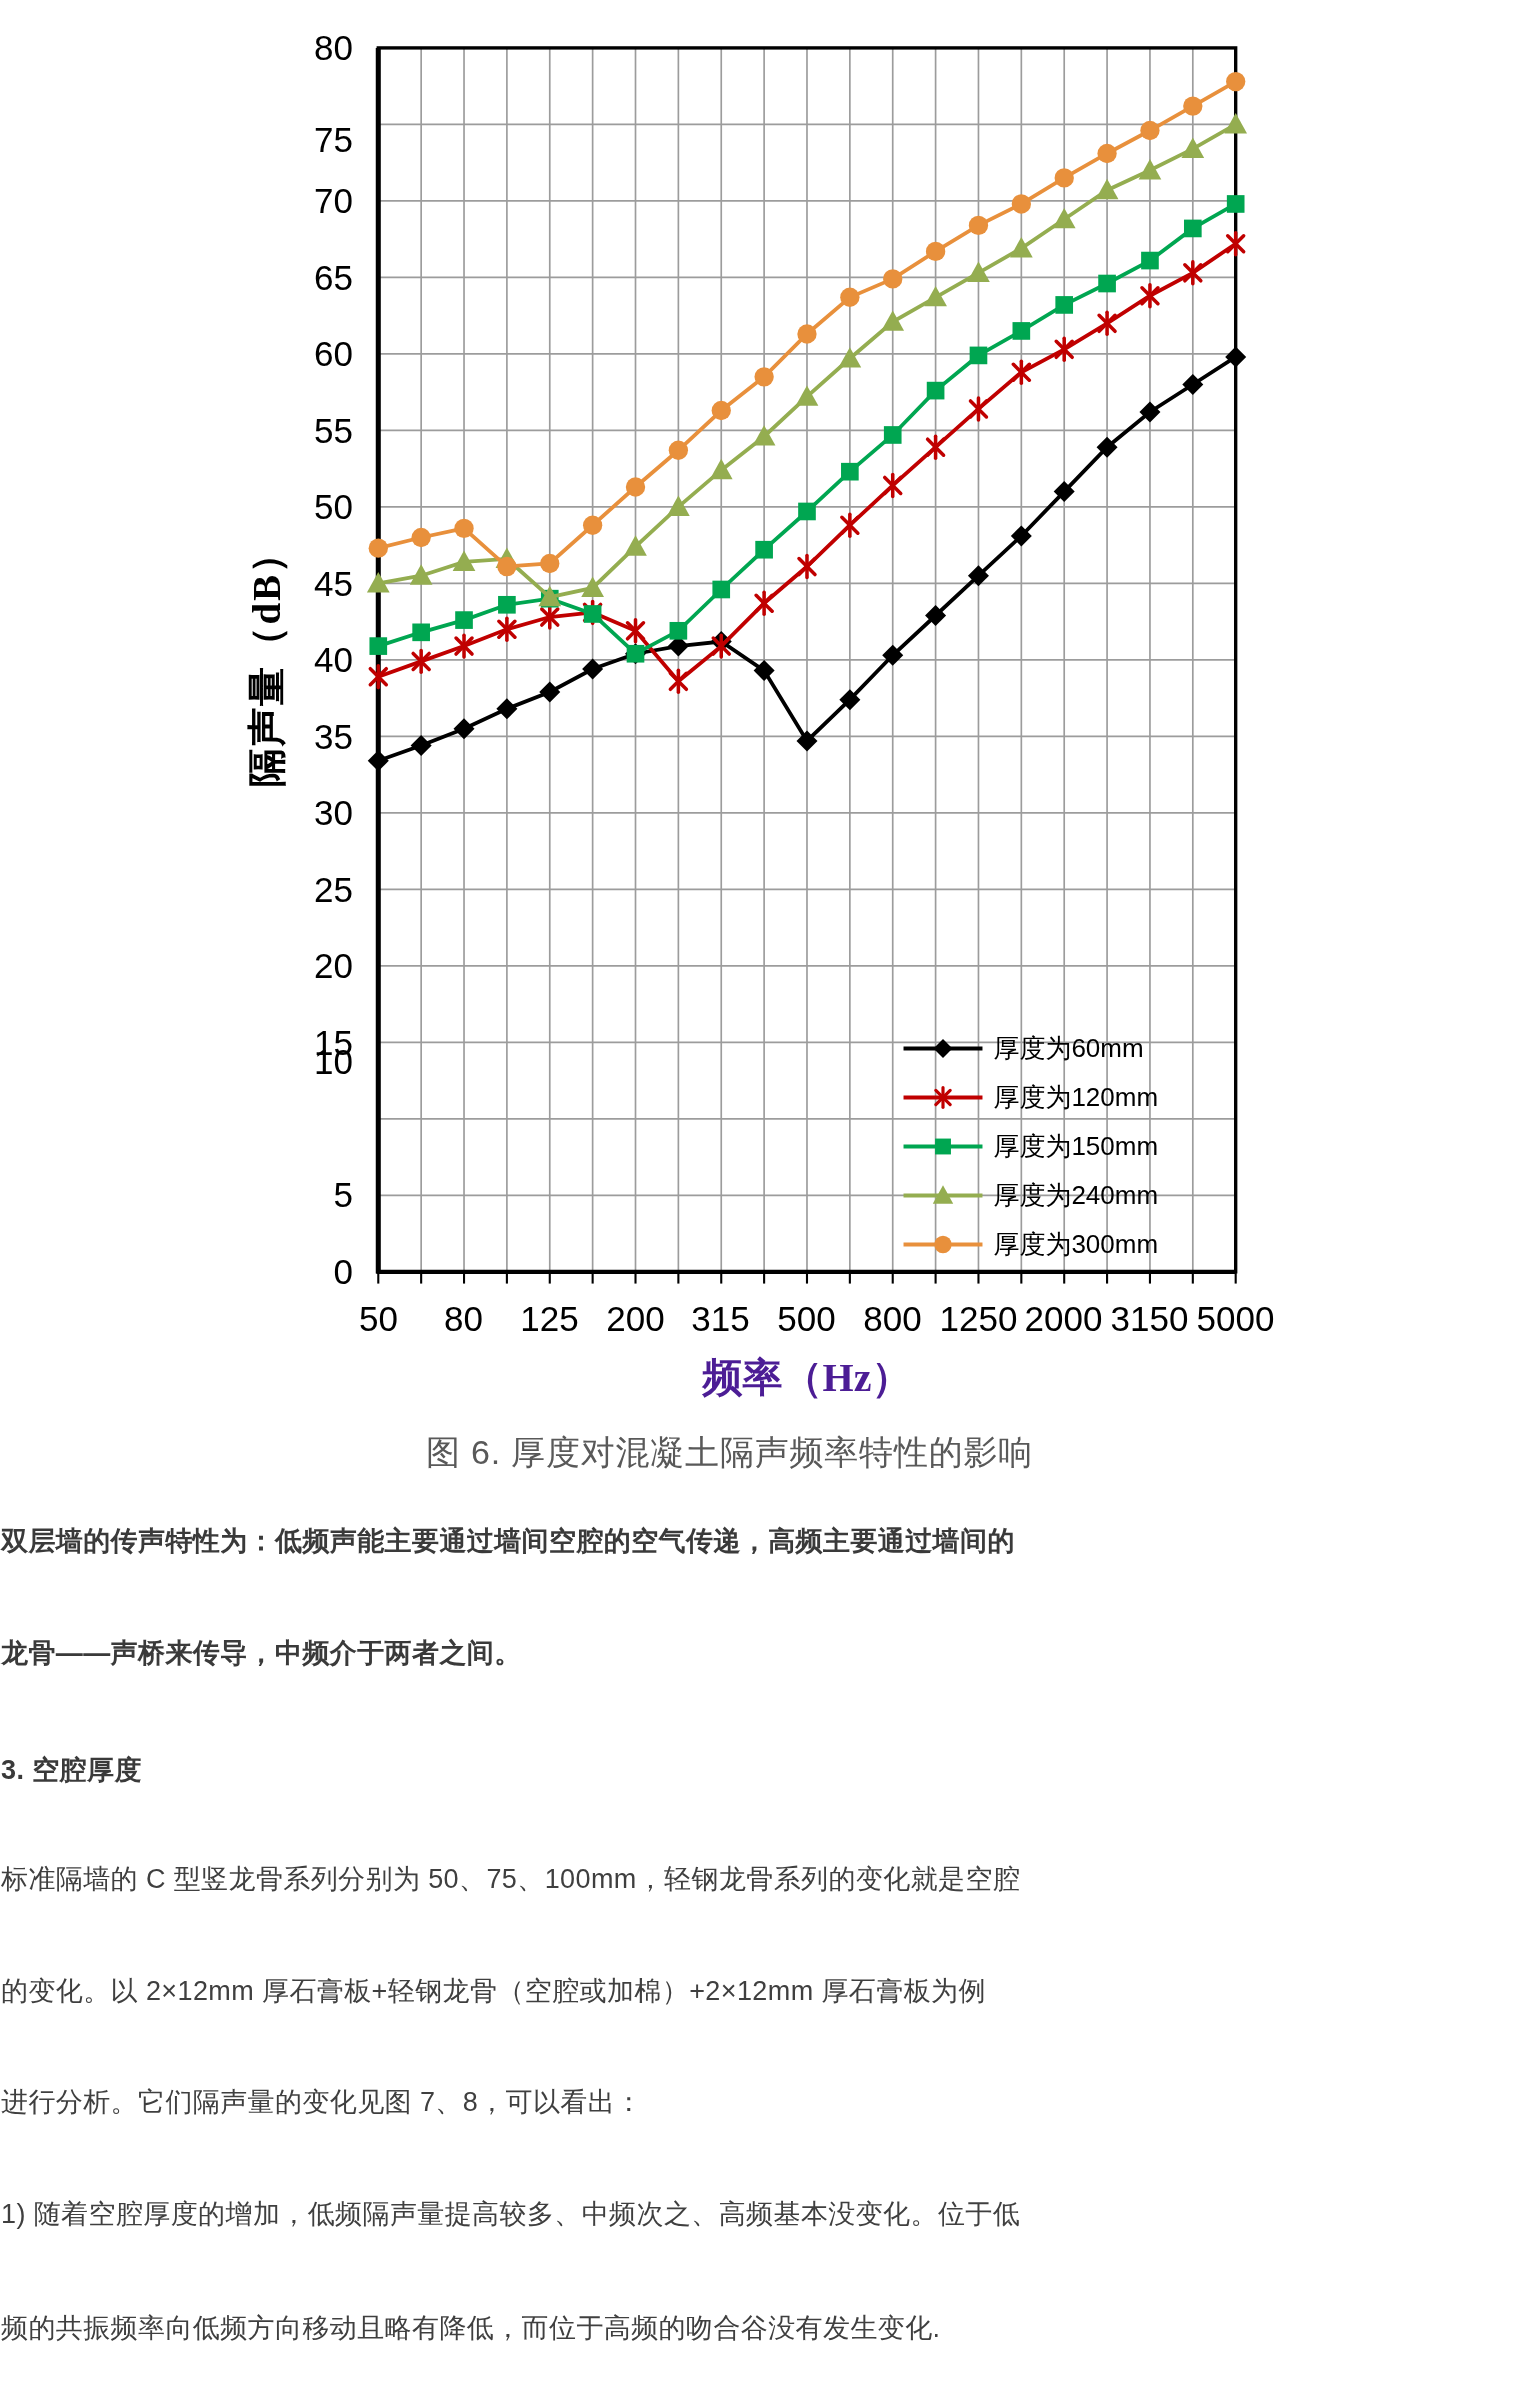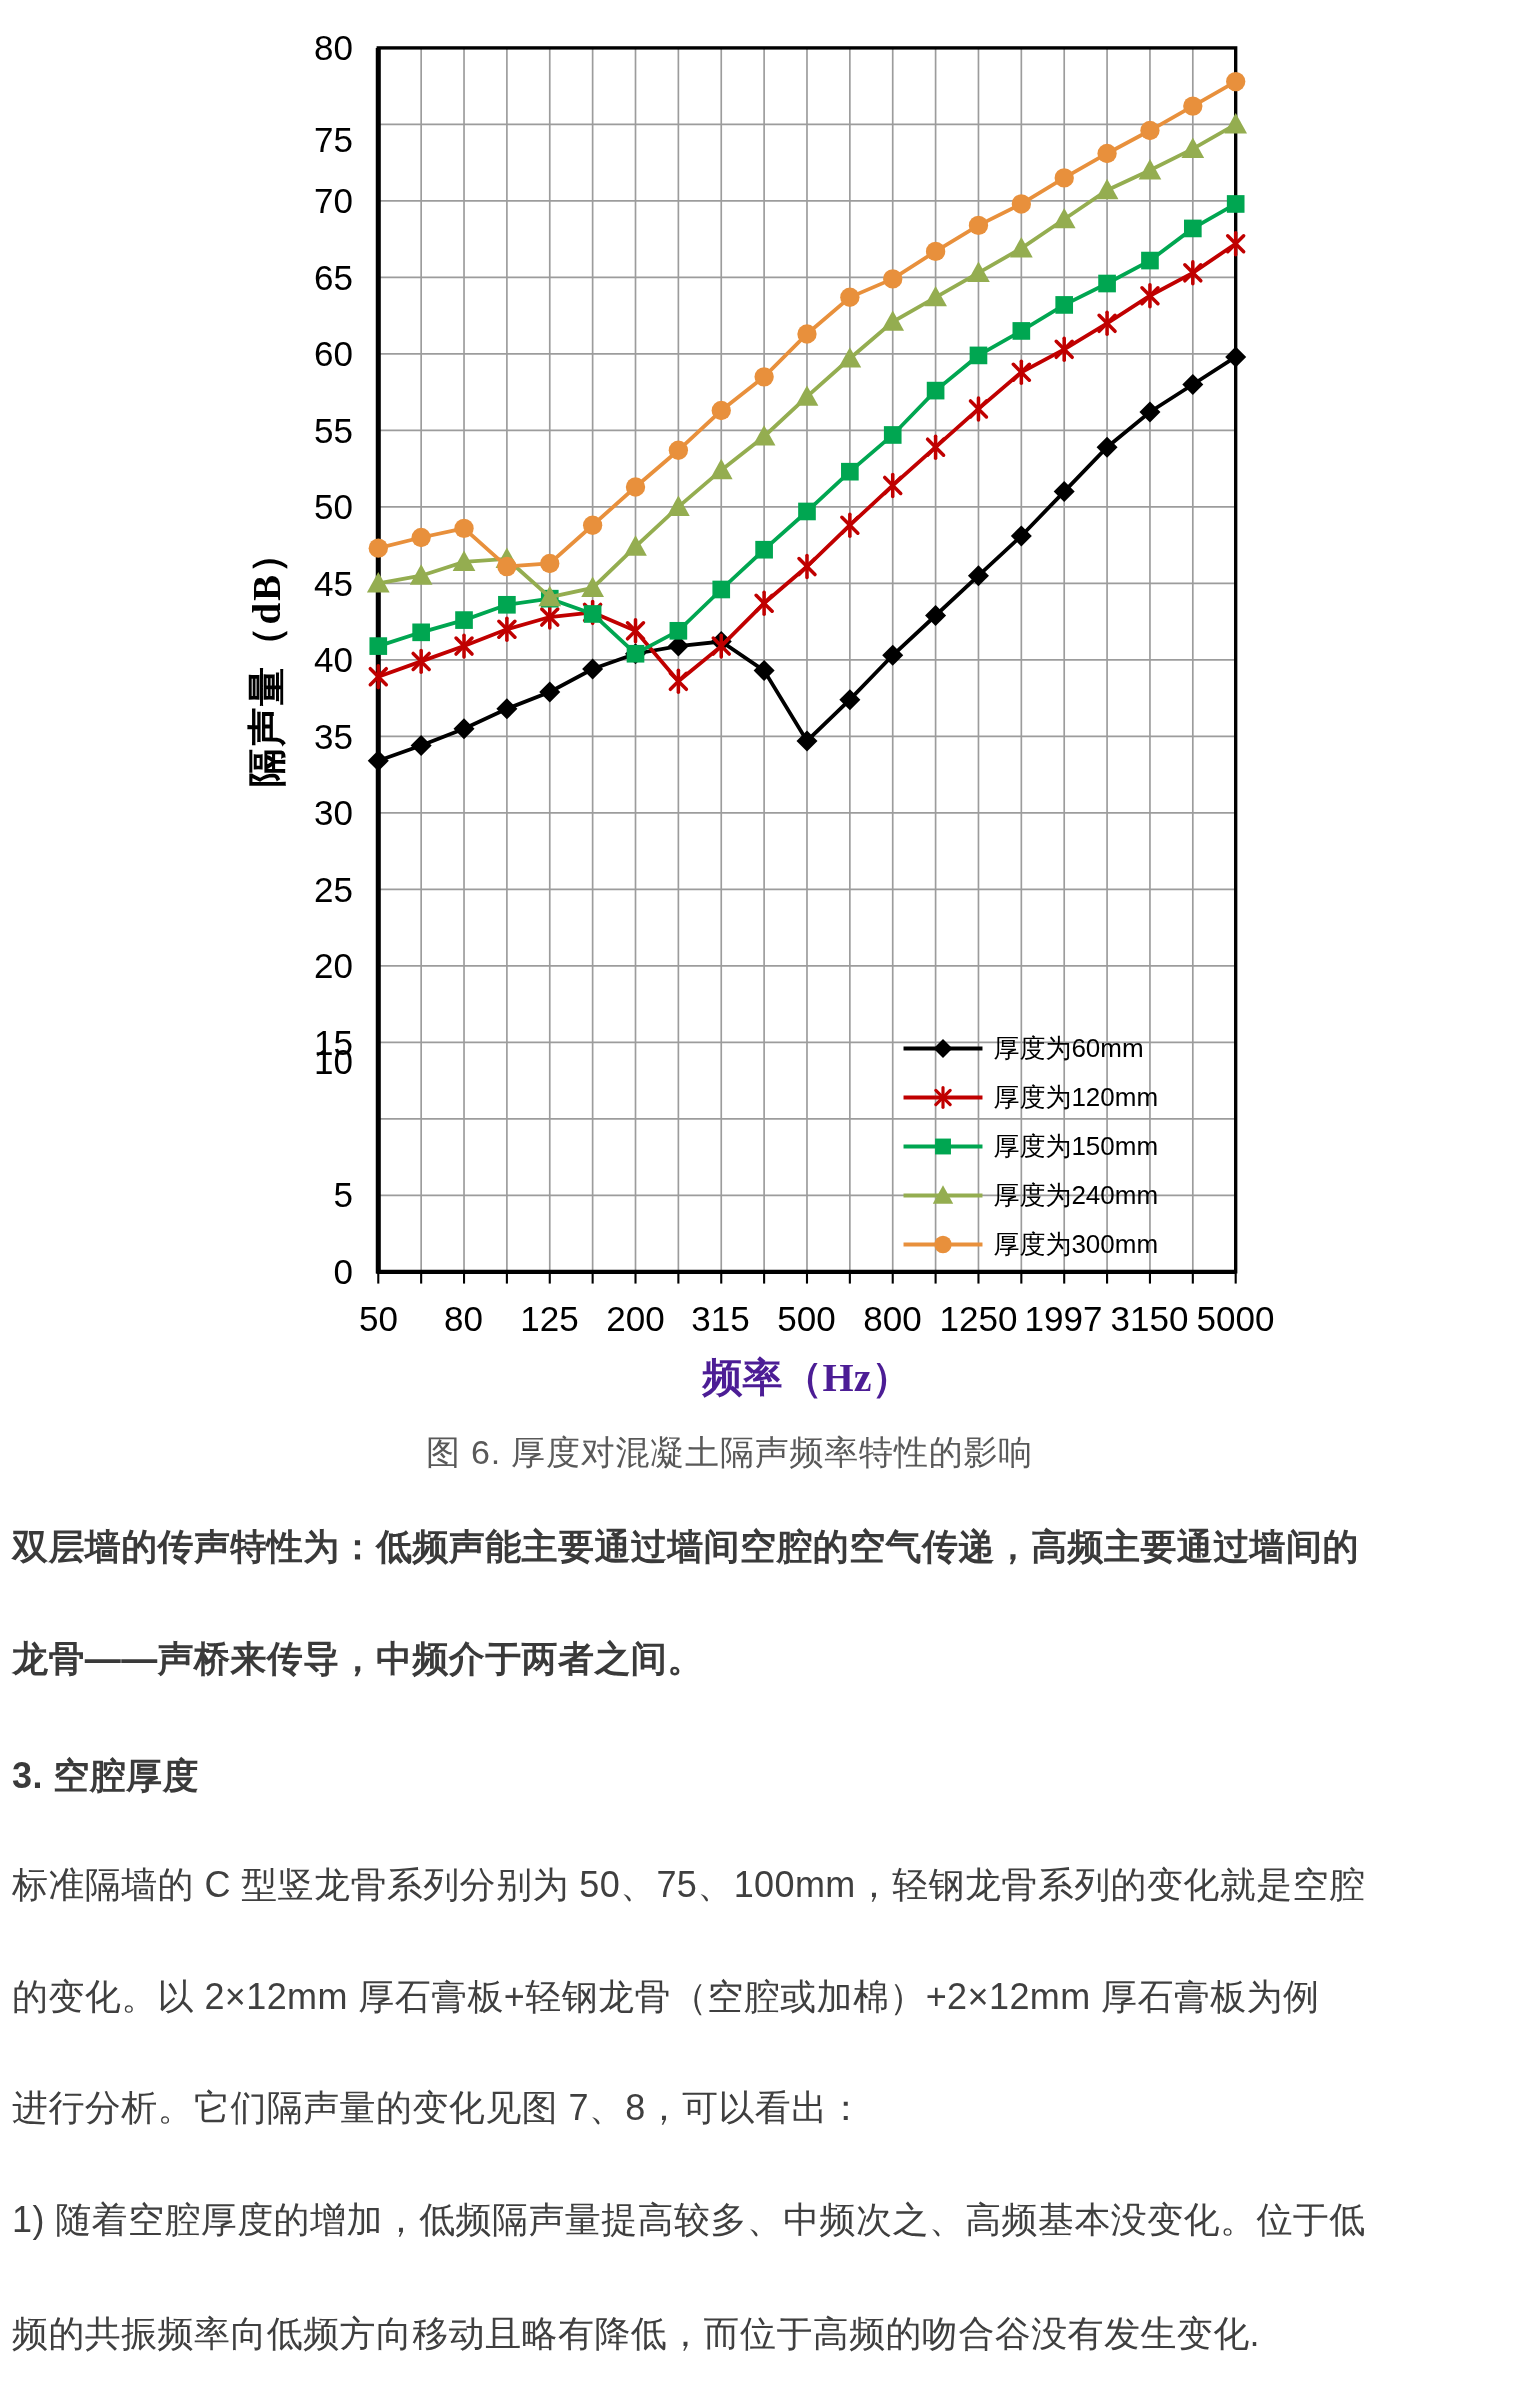"1997" div.xtick { text: 1997 -> 2000 }
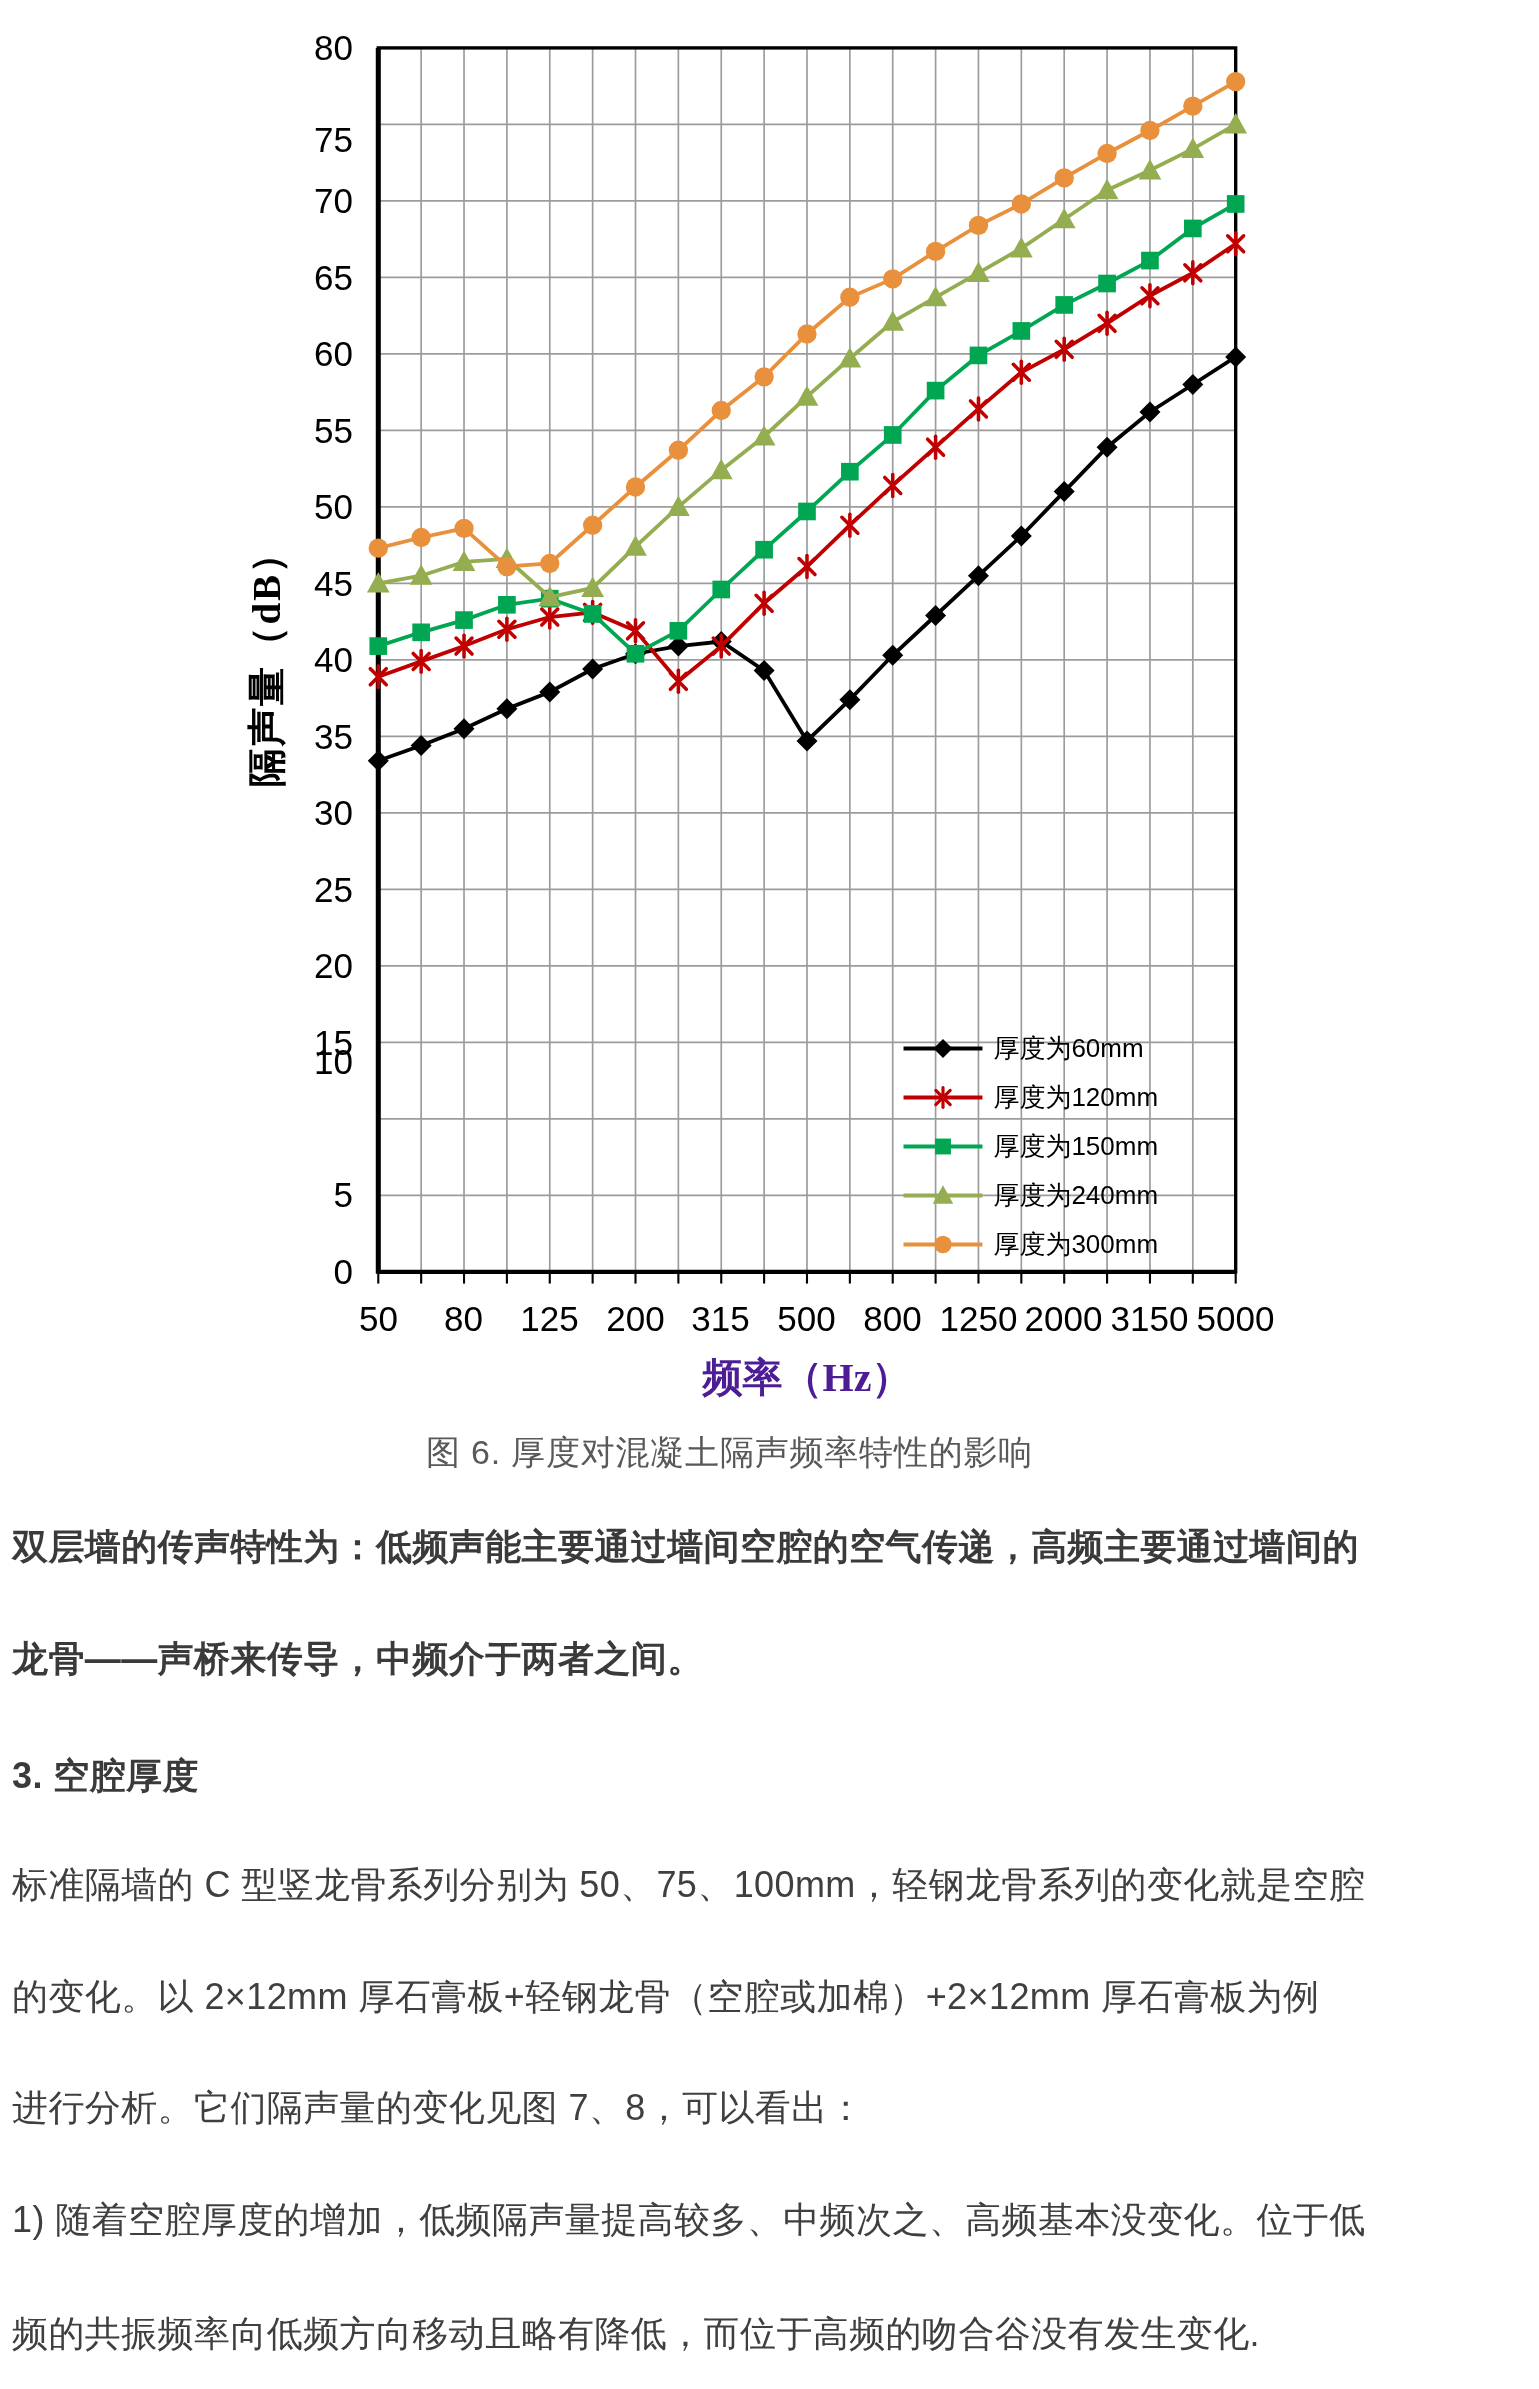"双层墙的传声特性为：低频声能主要通过墙间空腔的空气传递，高频主要通过墙间的" .para { font-size: 36px -> 27px; left: 12px -> 1px }
